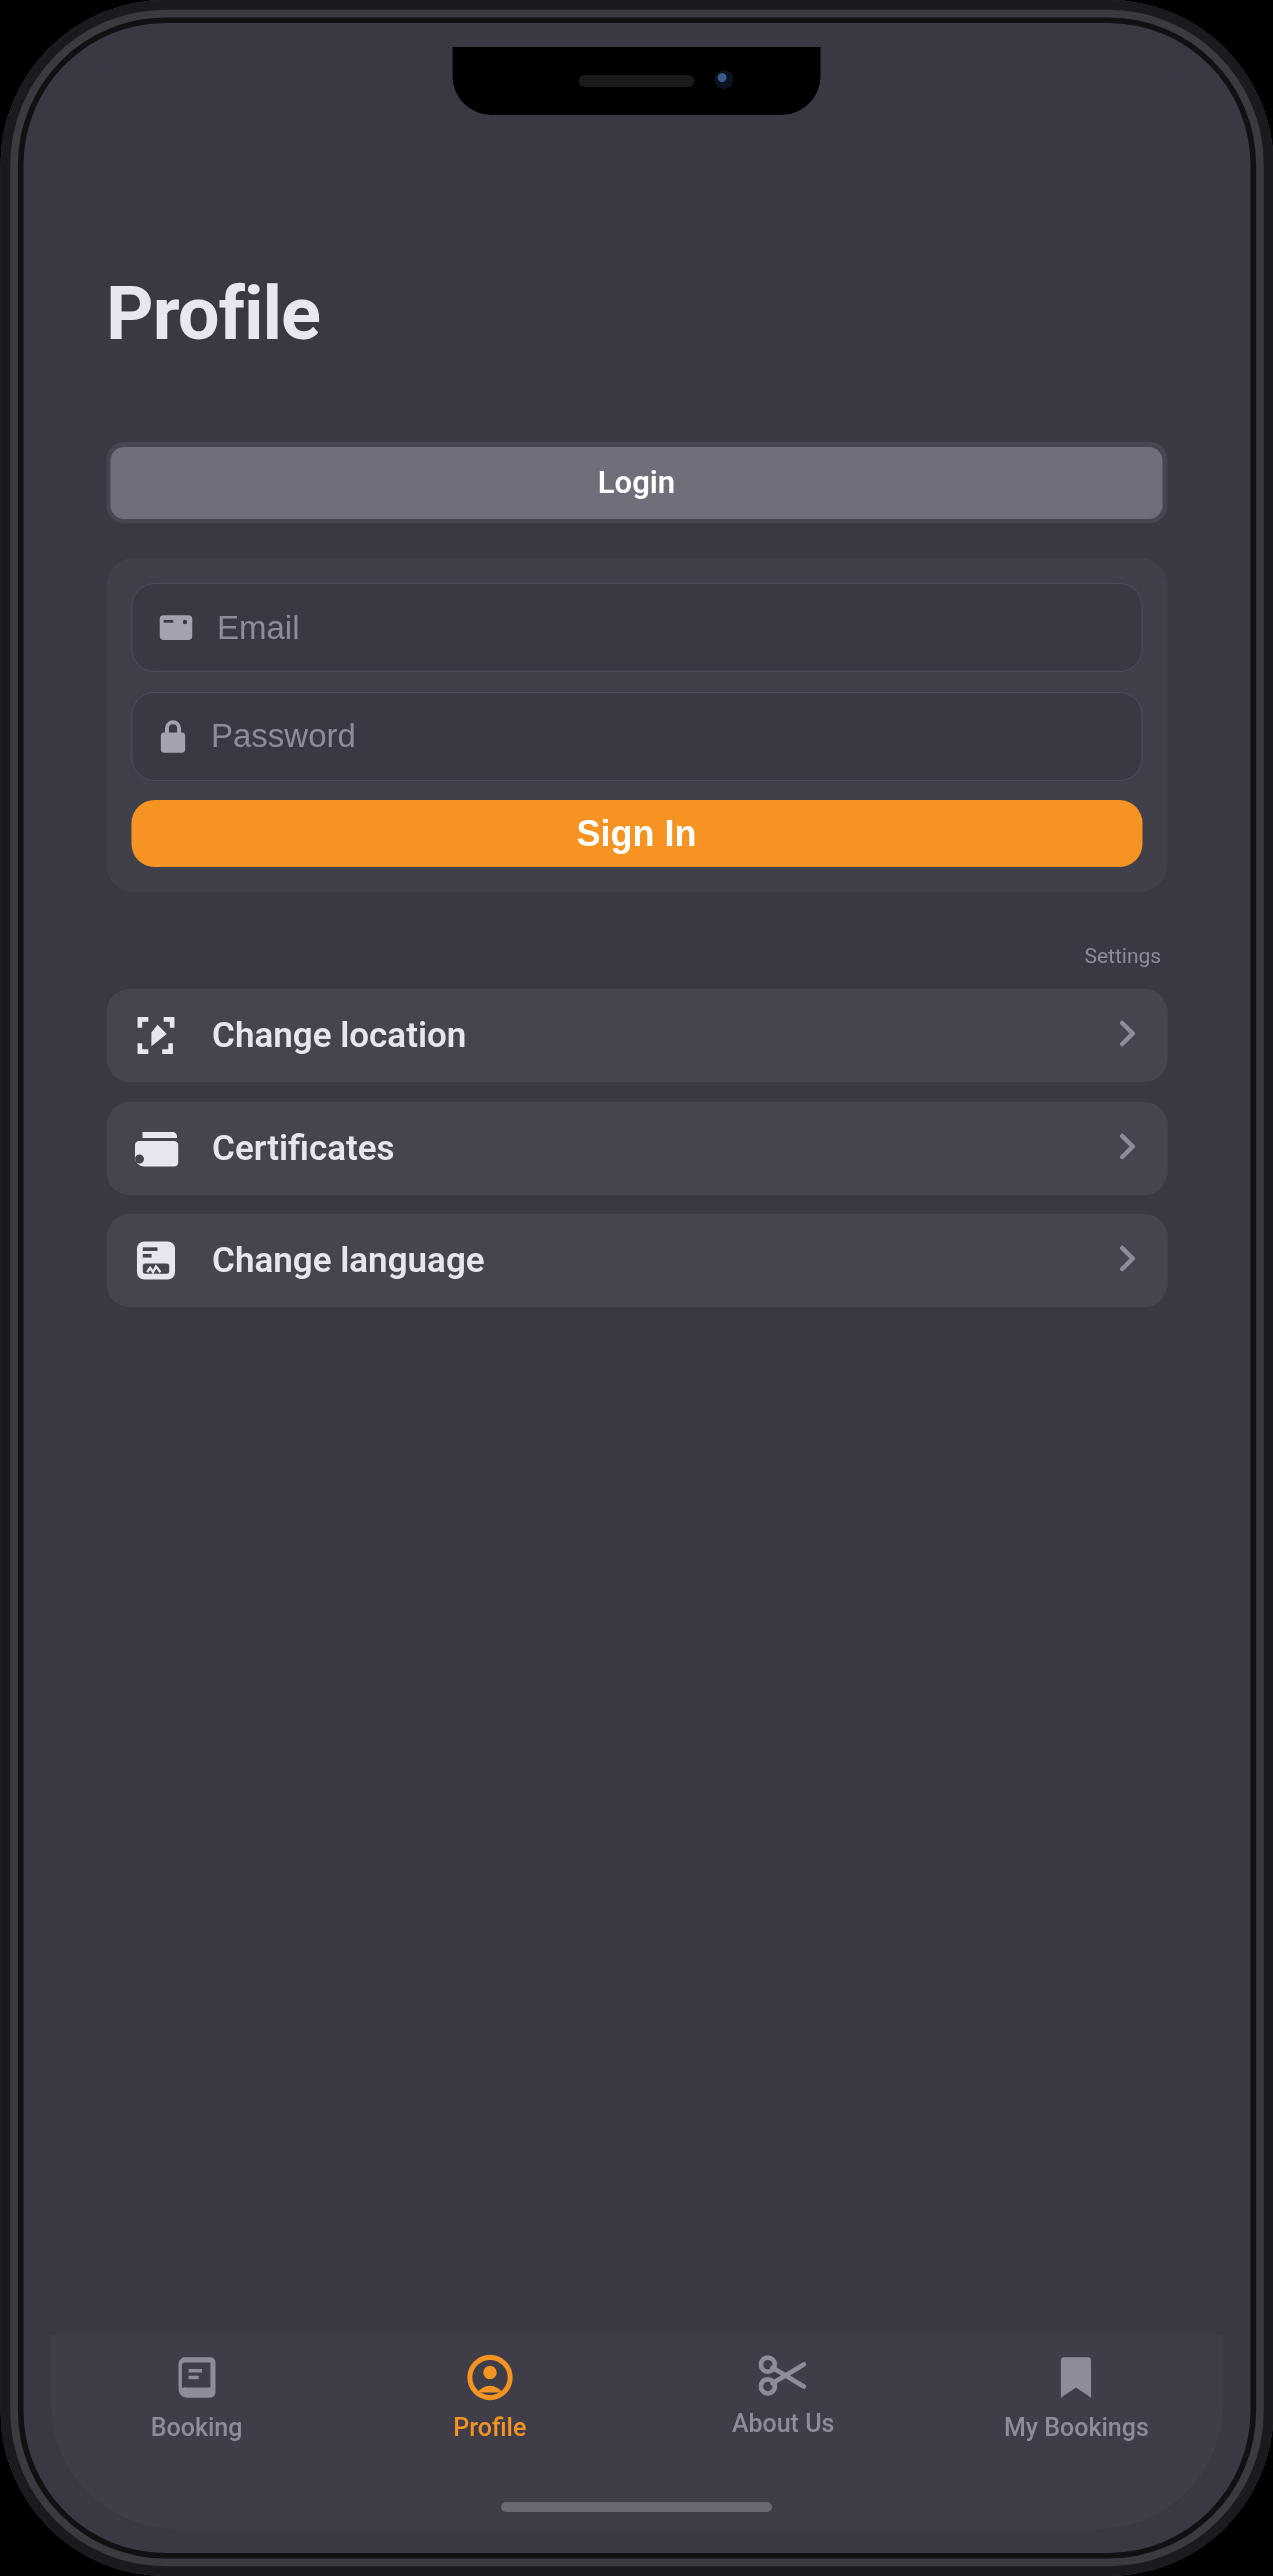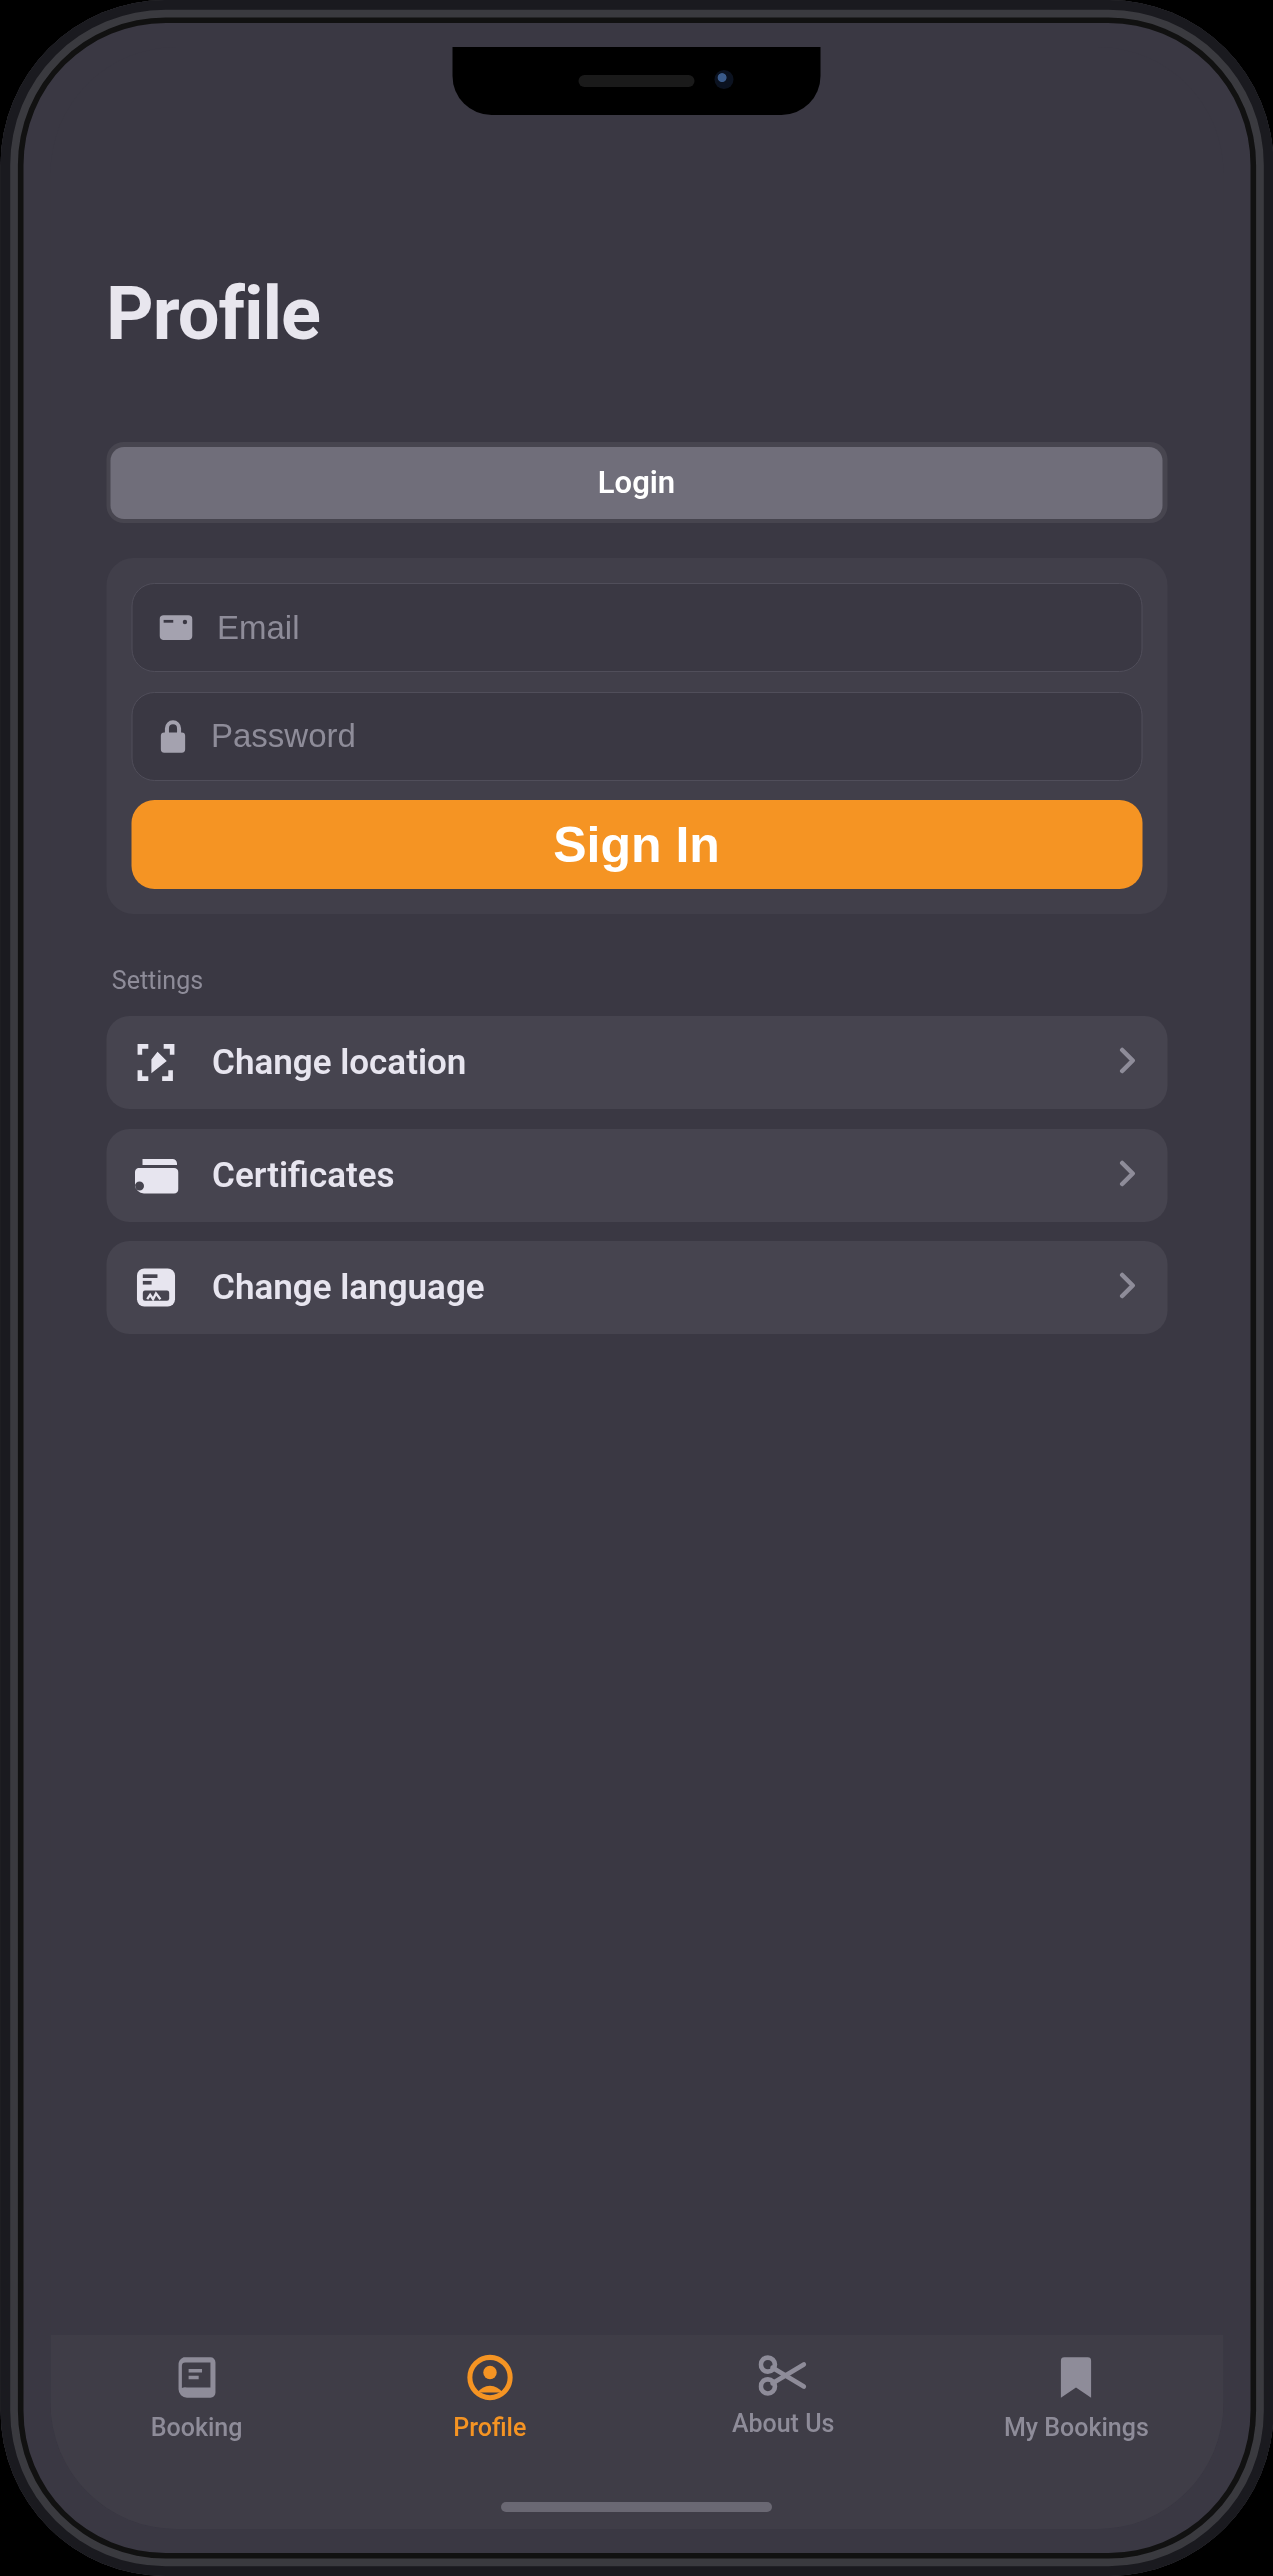"Sign In" .primary-btn { font-size: 50px -> 36px; height: 89px -> 67px }
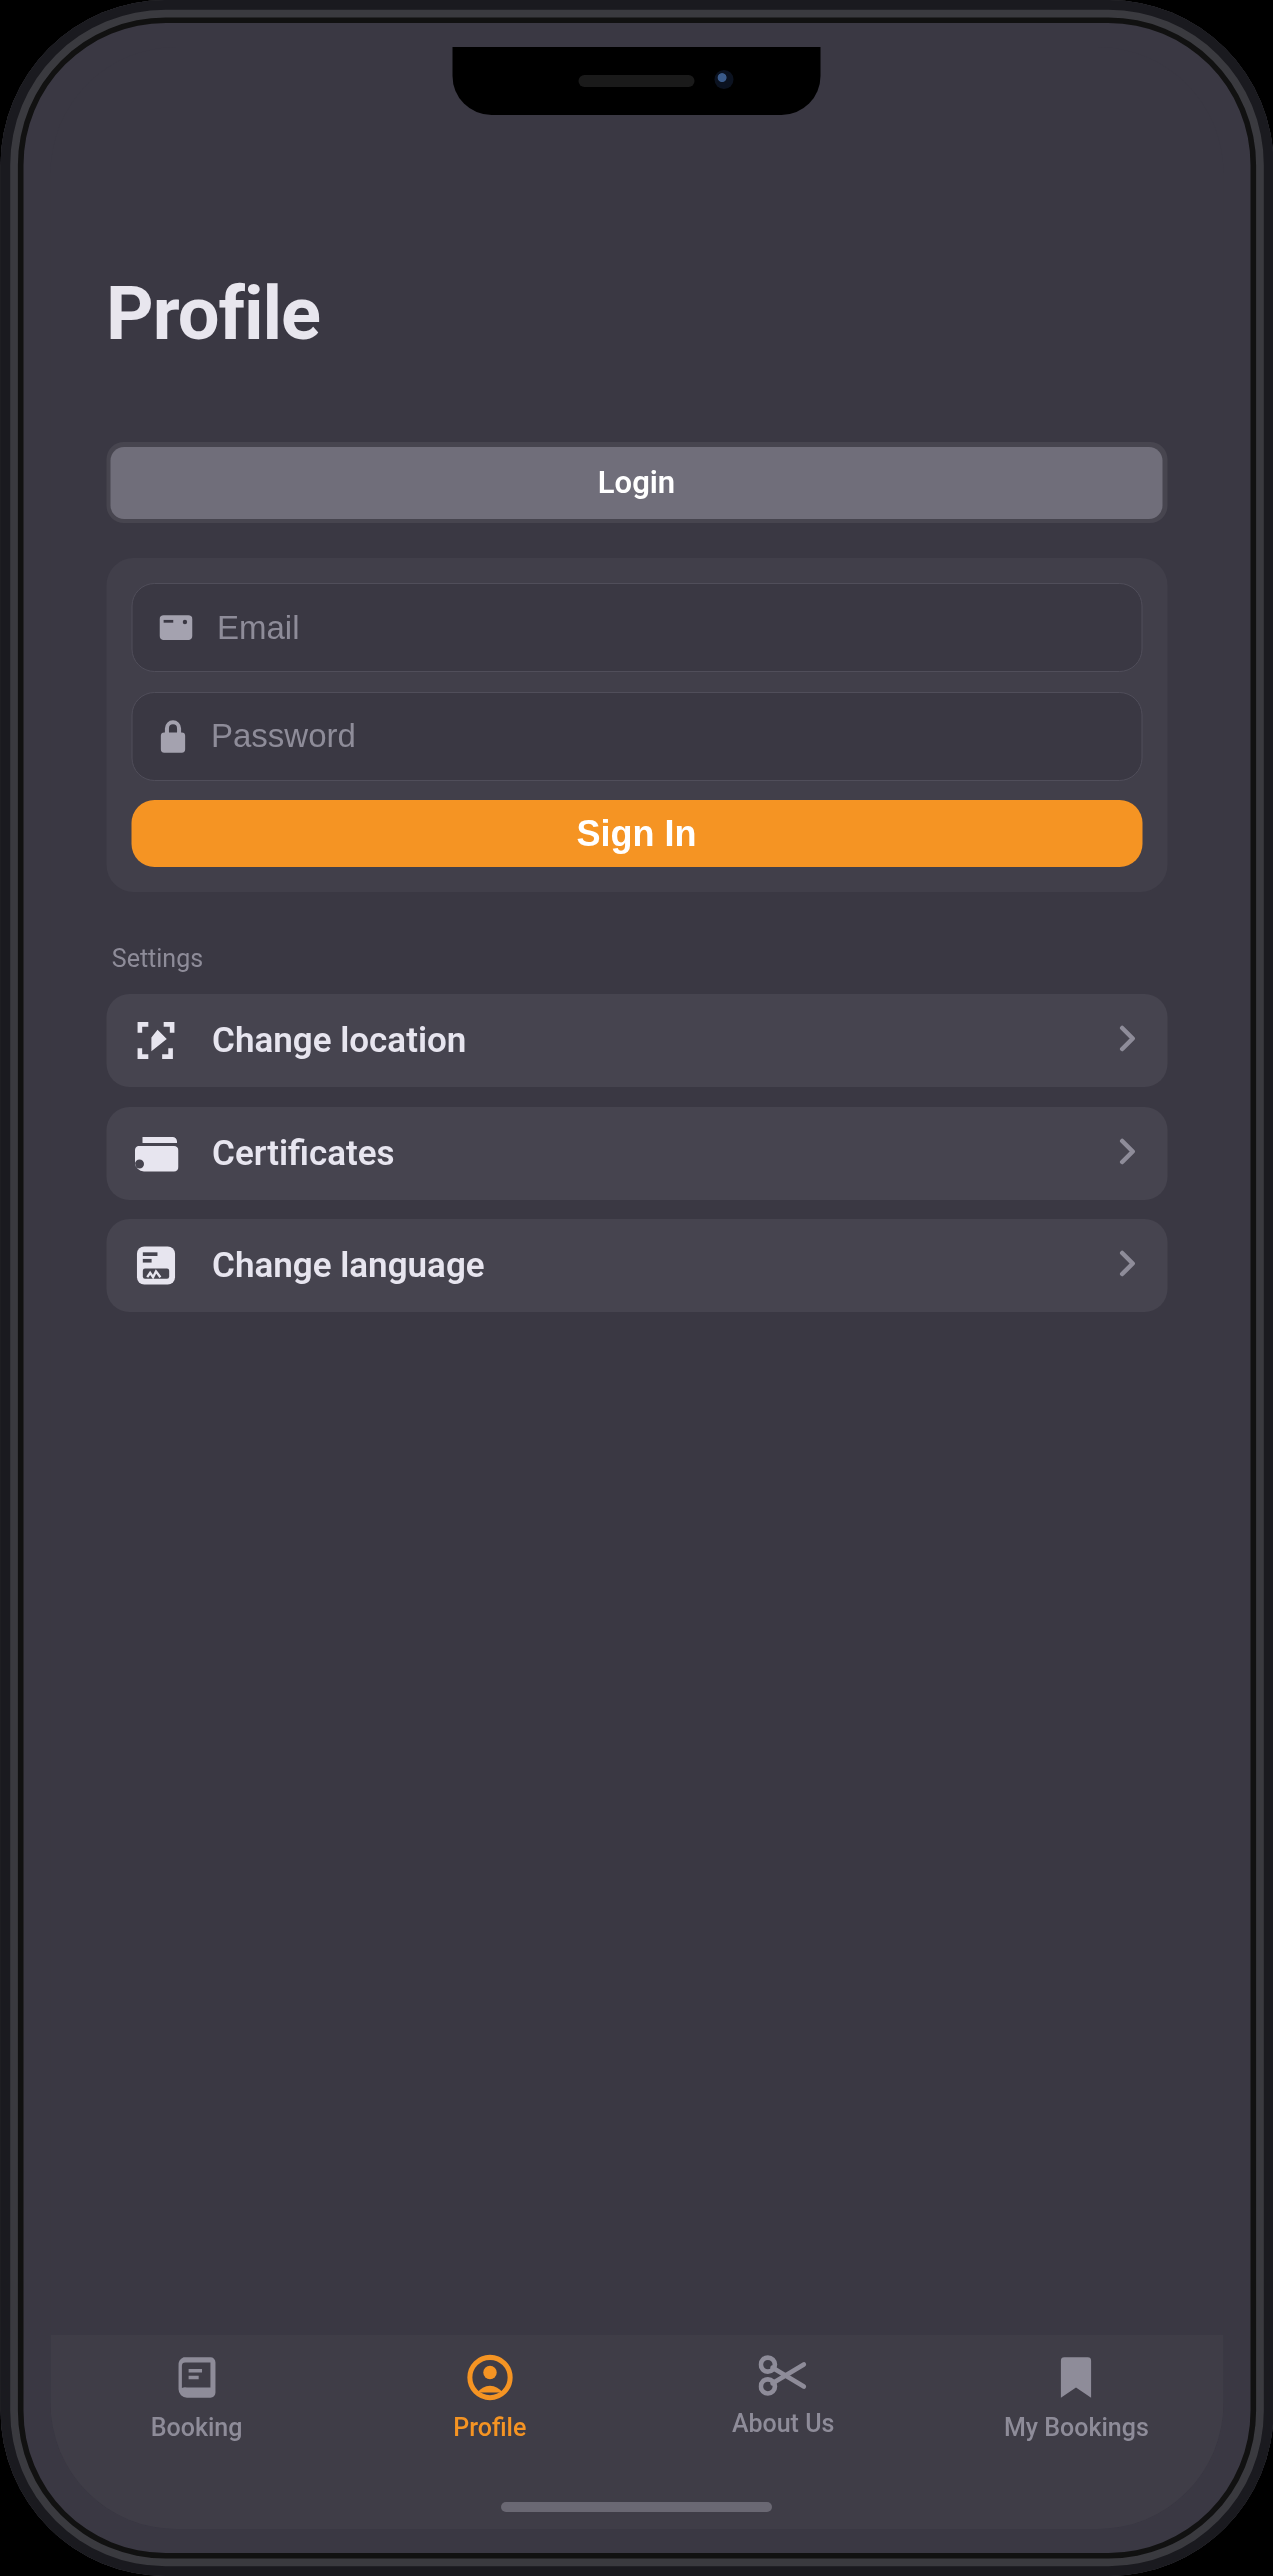"Settings" .section-label { font-size: 25px -> 21px; text-align: none -> right }
